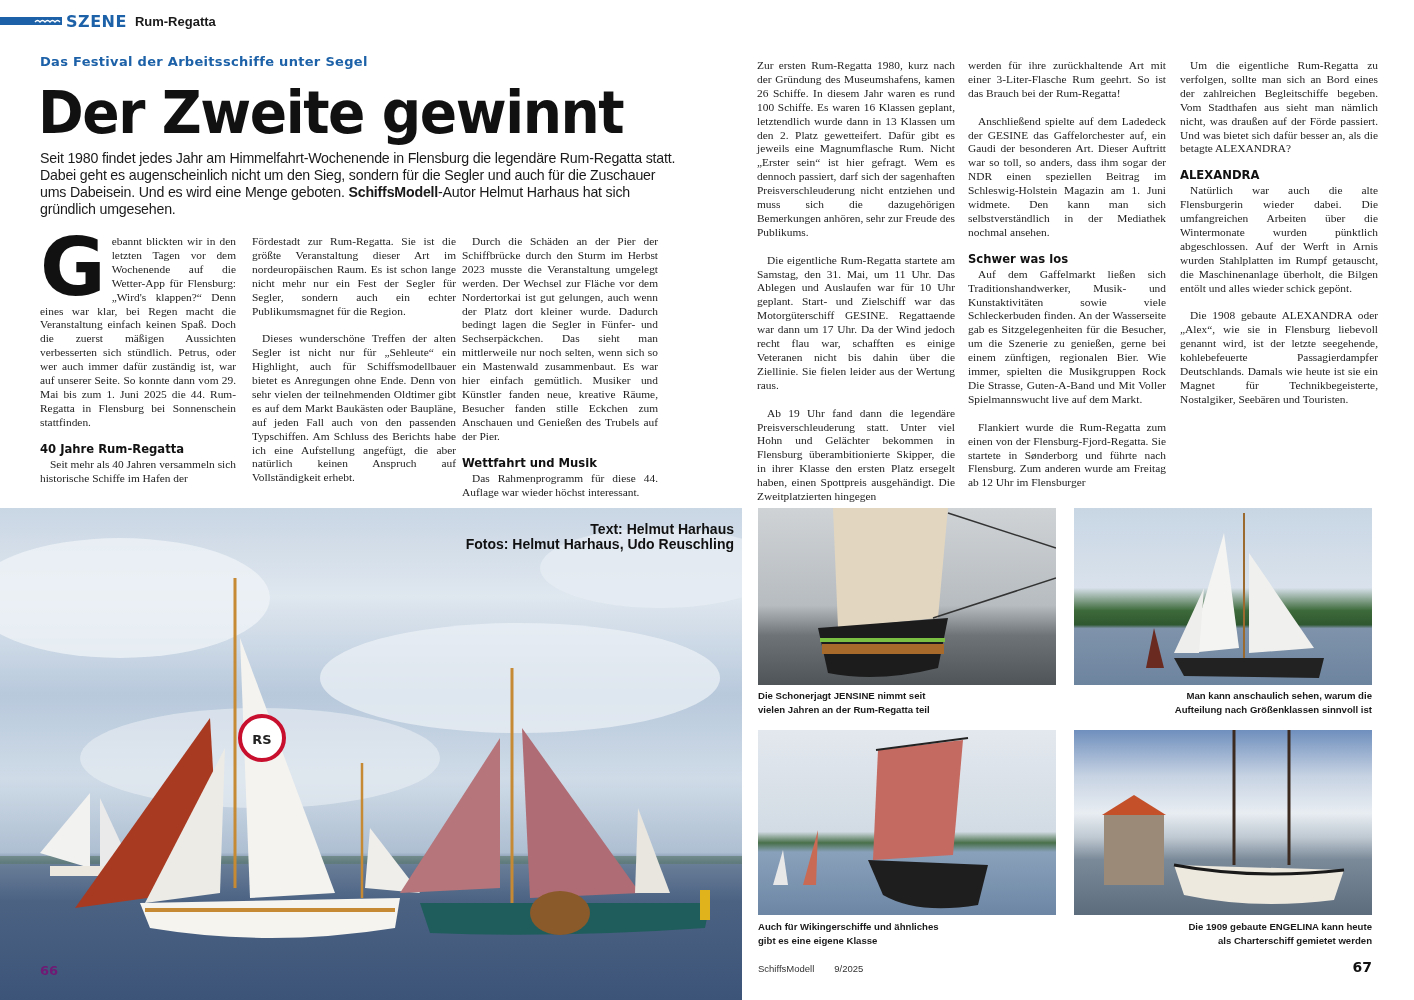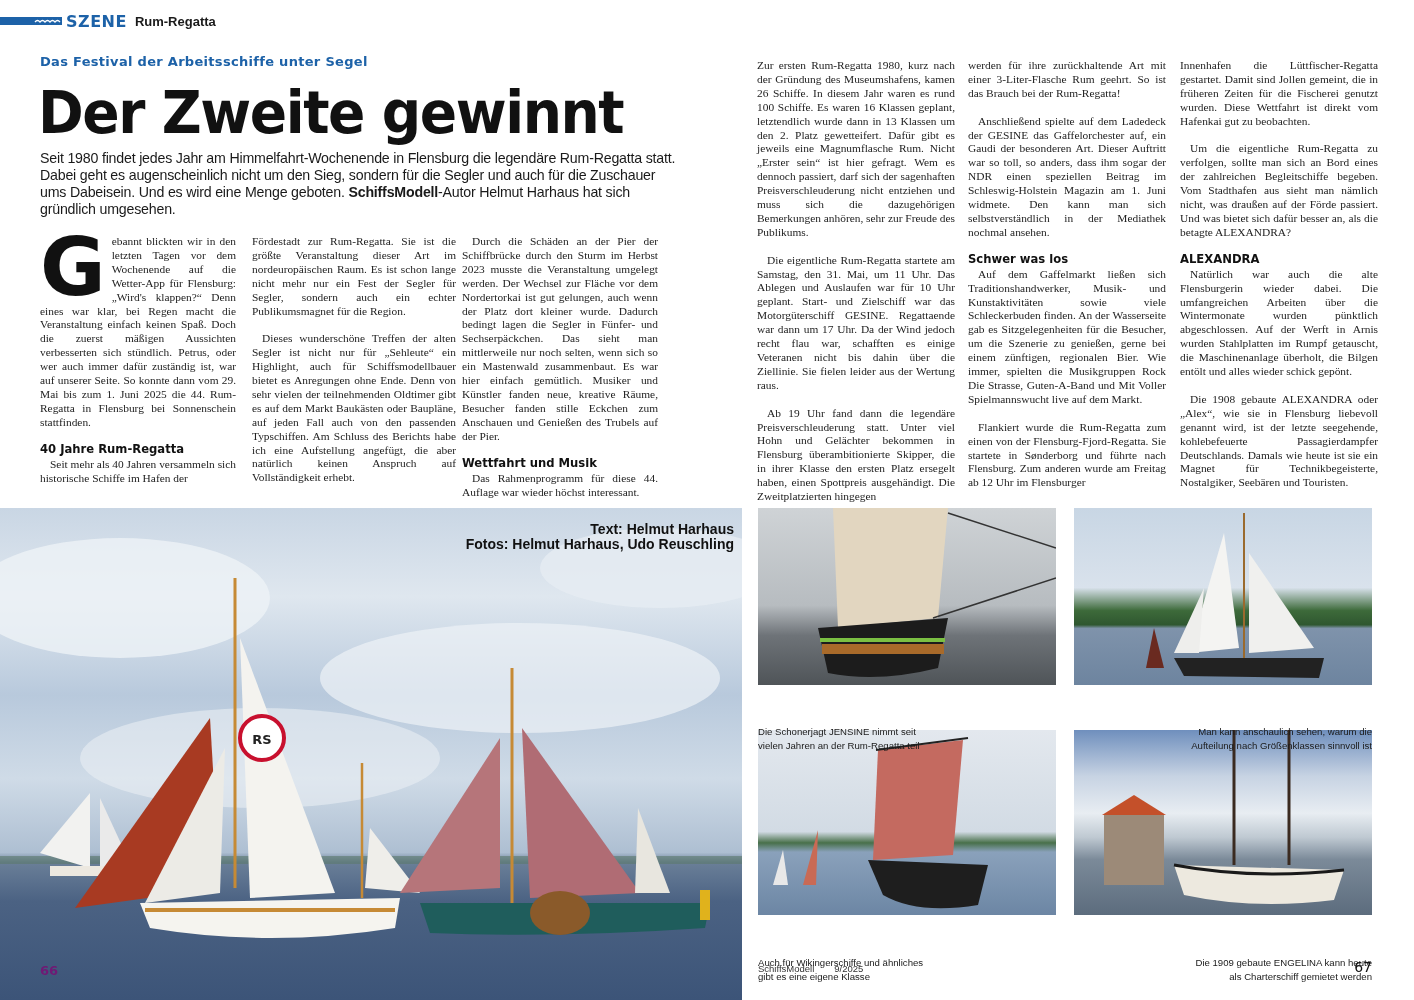"Innenhafen die Lüttfischer-Regatta" p.noind { html: <p>Innenhafen die Lüttfischer-Regatta gestartet. Damit sind Jollen gemeint, die in früheren Zeiten für die Fischerei genutzt wurden. Diese Wettfahrt ist direkt vom Hafenkai gut zu beobachten.</p> -> none }
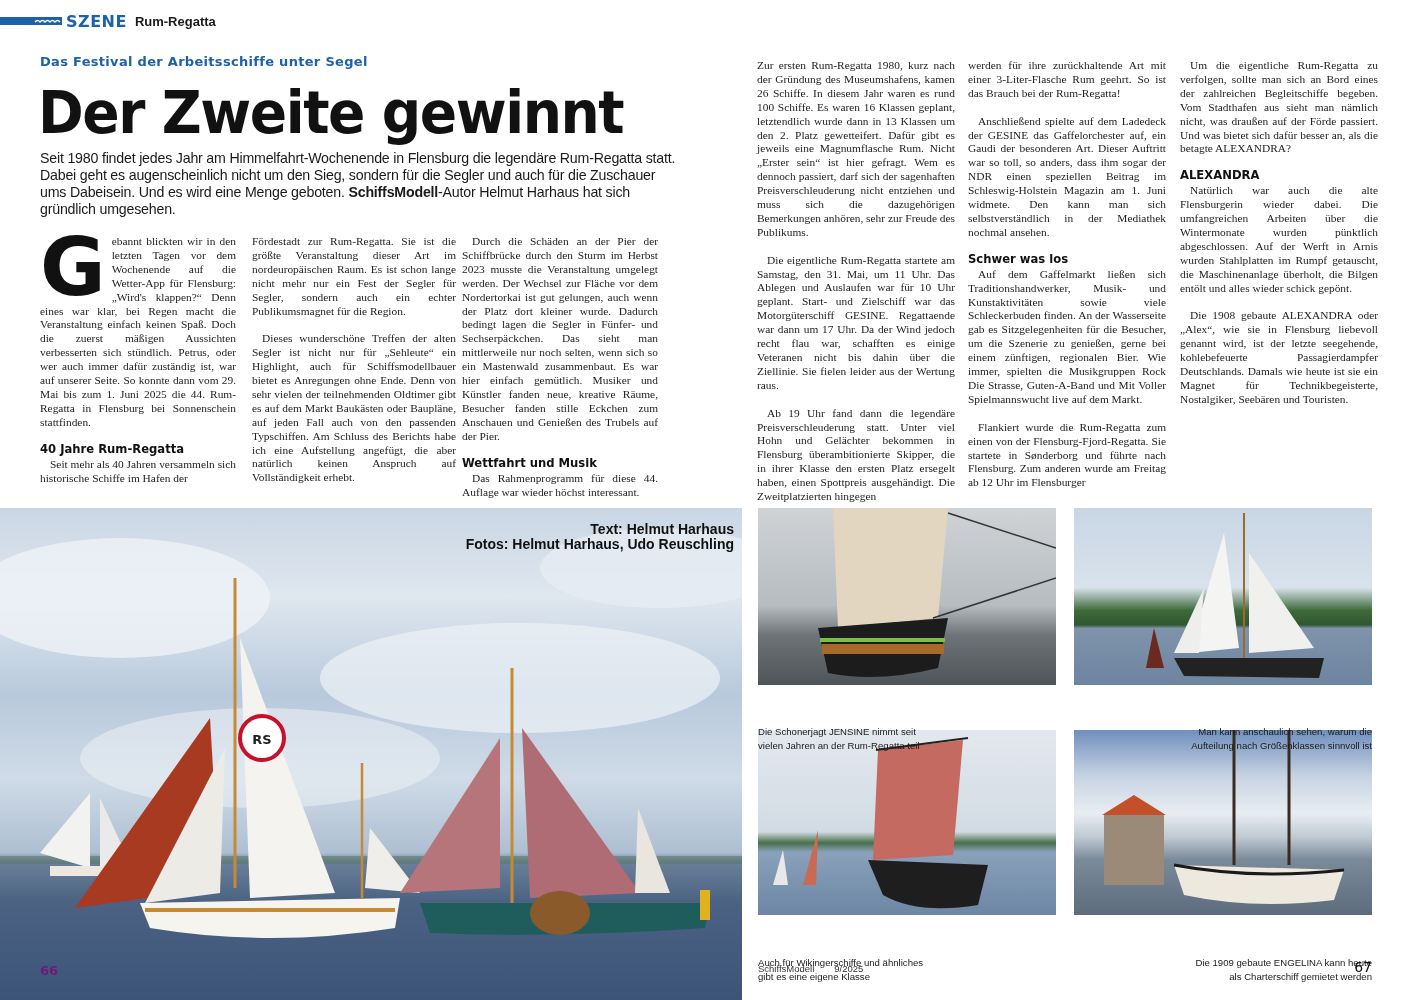"Die Schonerjagt JENSINE nimmt seit" .caption { font-weight: normal -> bold; margin-top: 36px -> none }
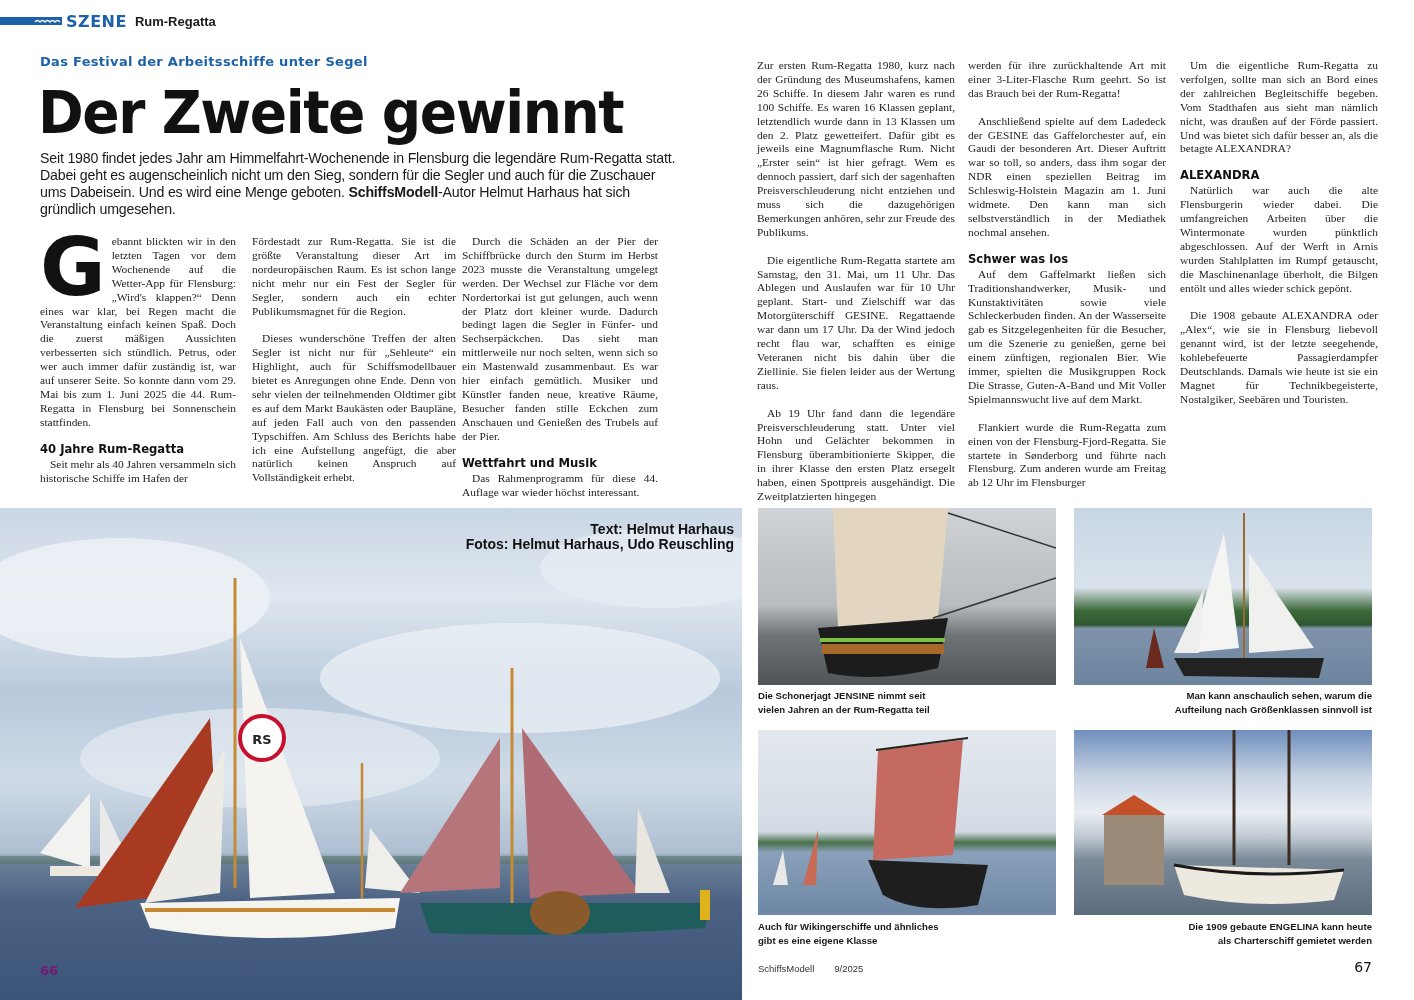"67" .pnum-right { font-weight: normal -> bold }
